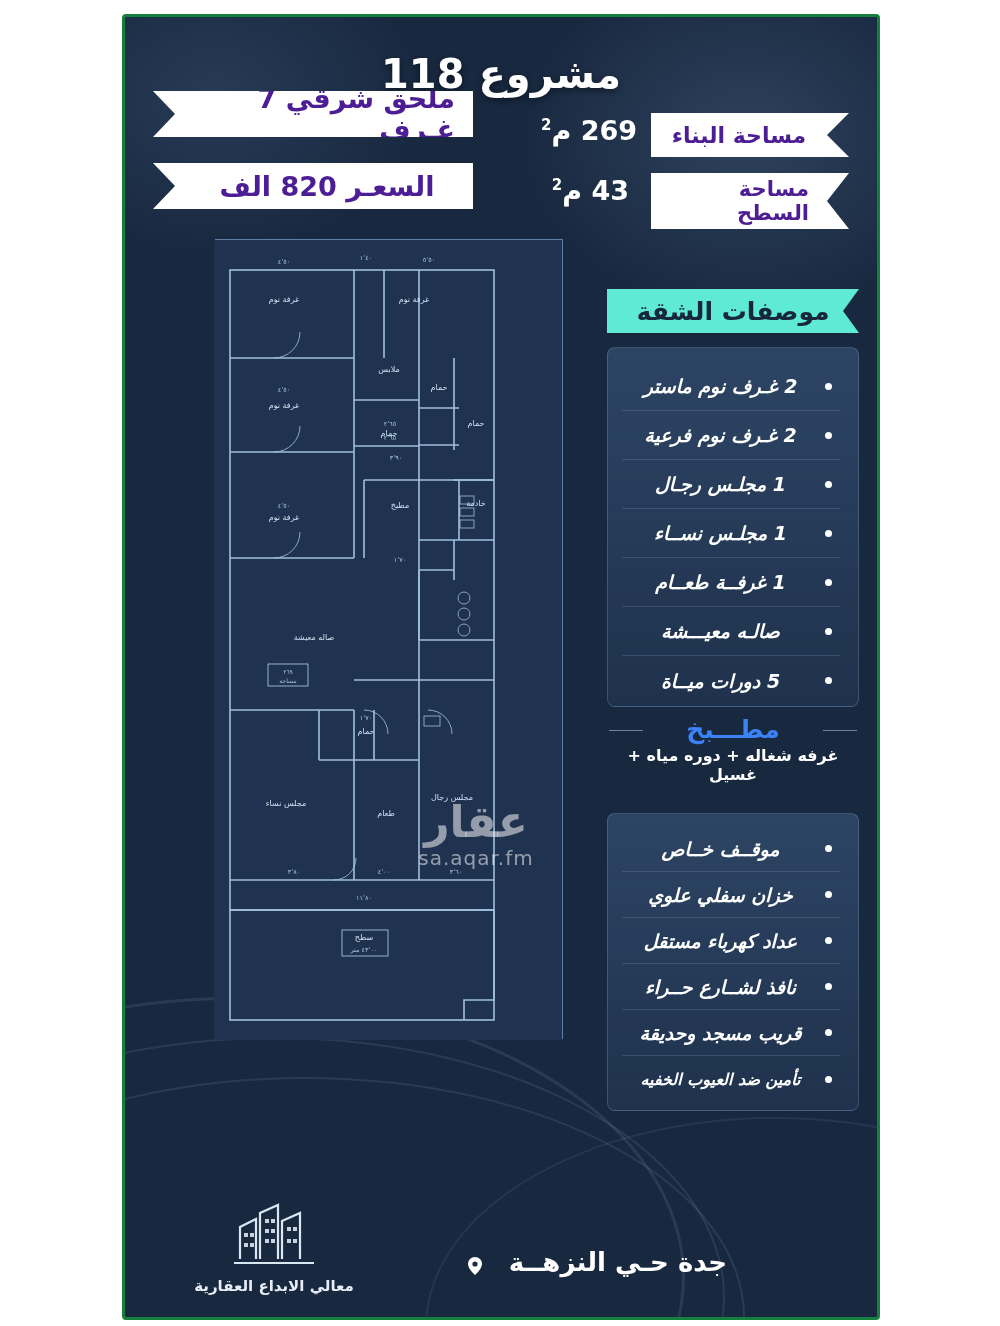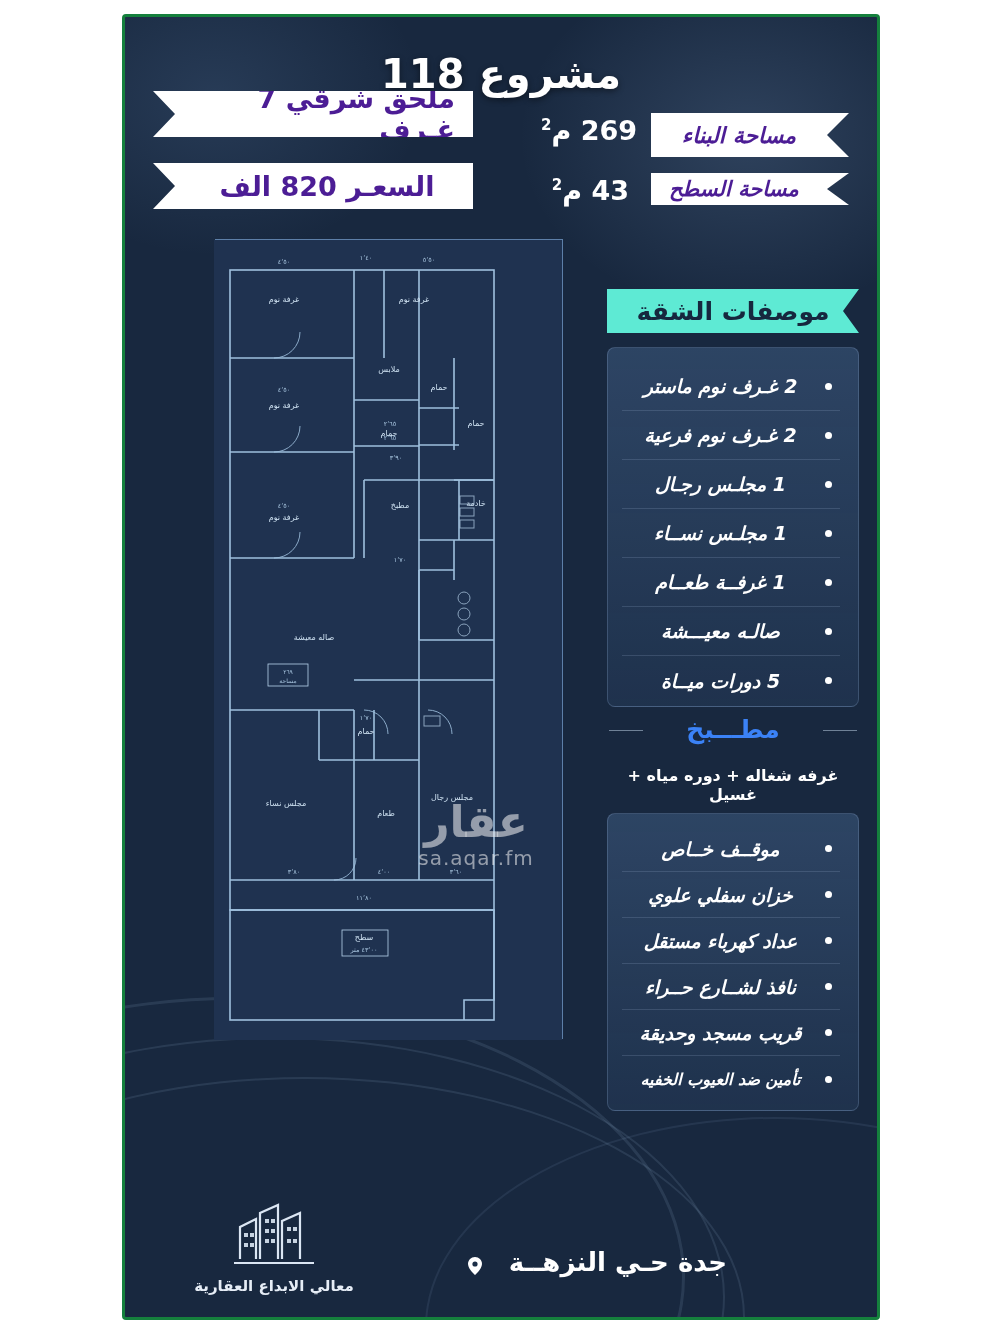"مساحة البناء" .ribbon-right { font-style: italic -> none }
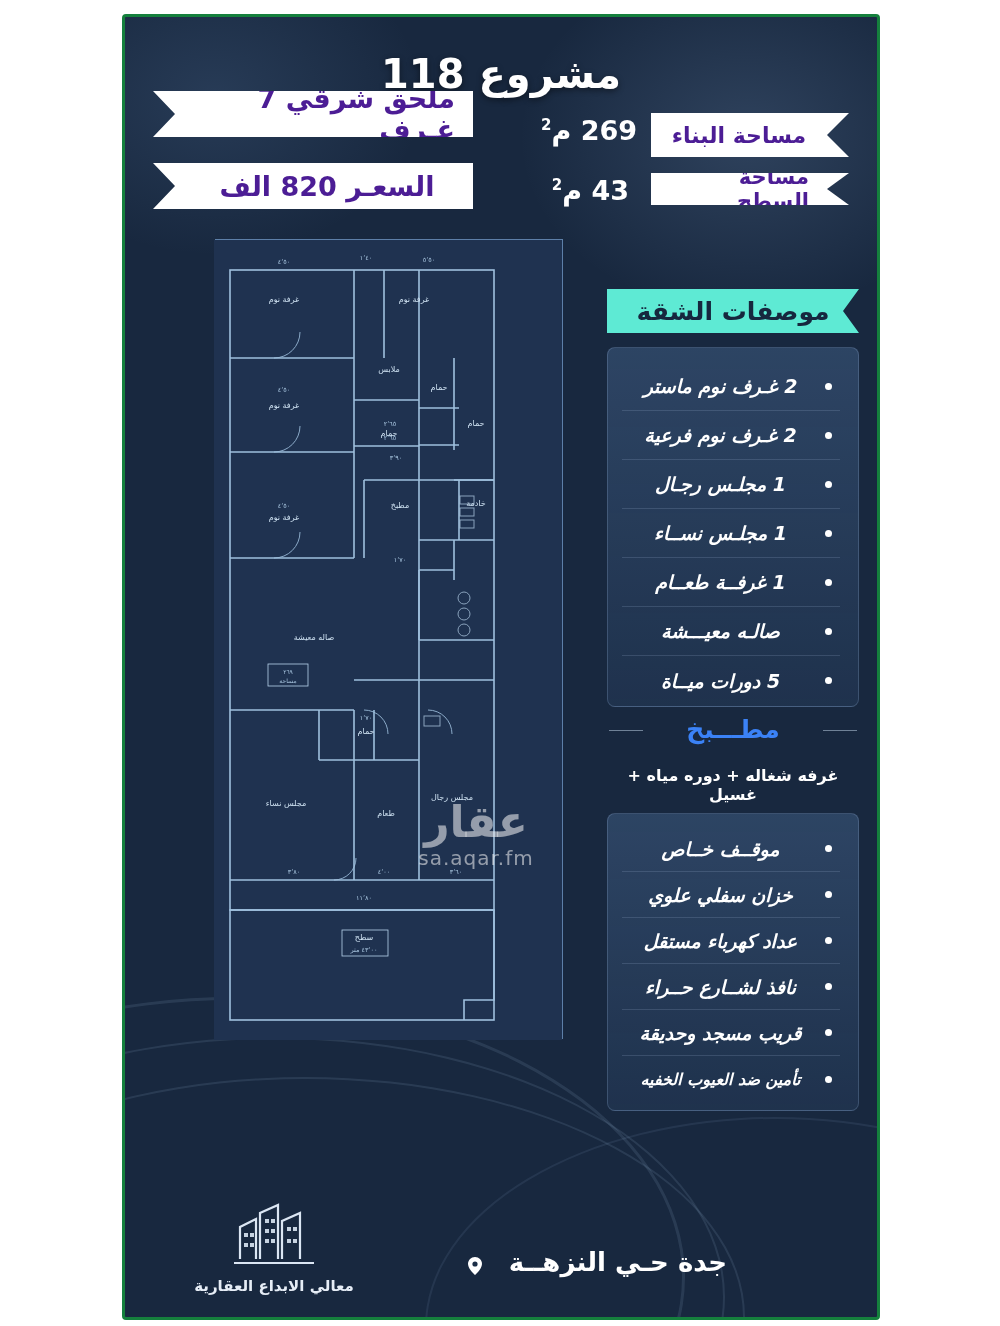"مساحة السطح" #ribbon-area-roof { height: 32px -> 56px }
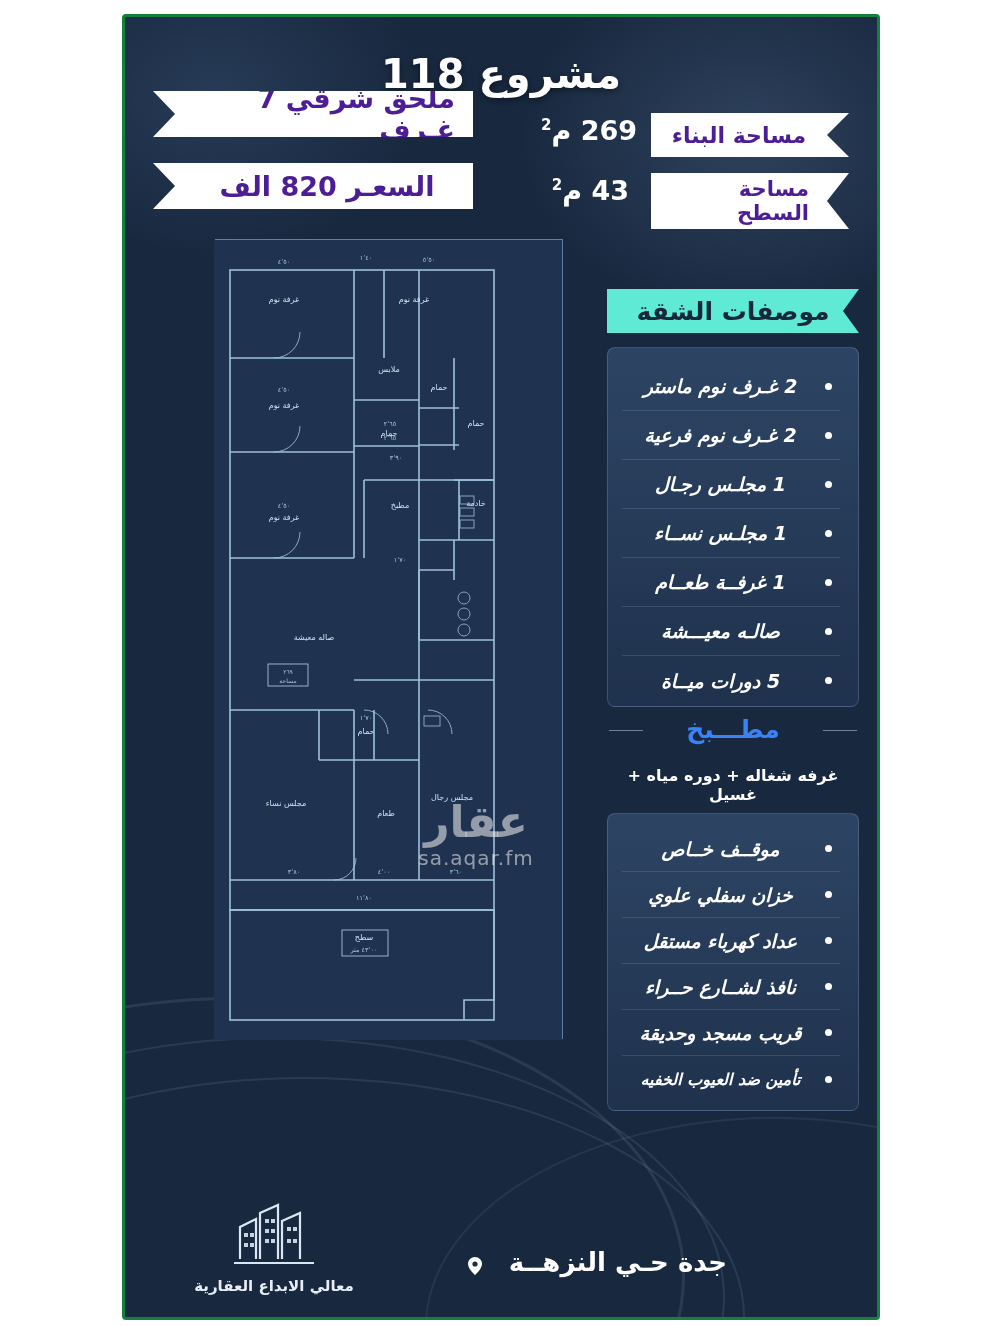"غرفه شغاله + دوره مياه" #kitchen-sub { margin-top: 22px -> 2px }
